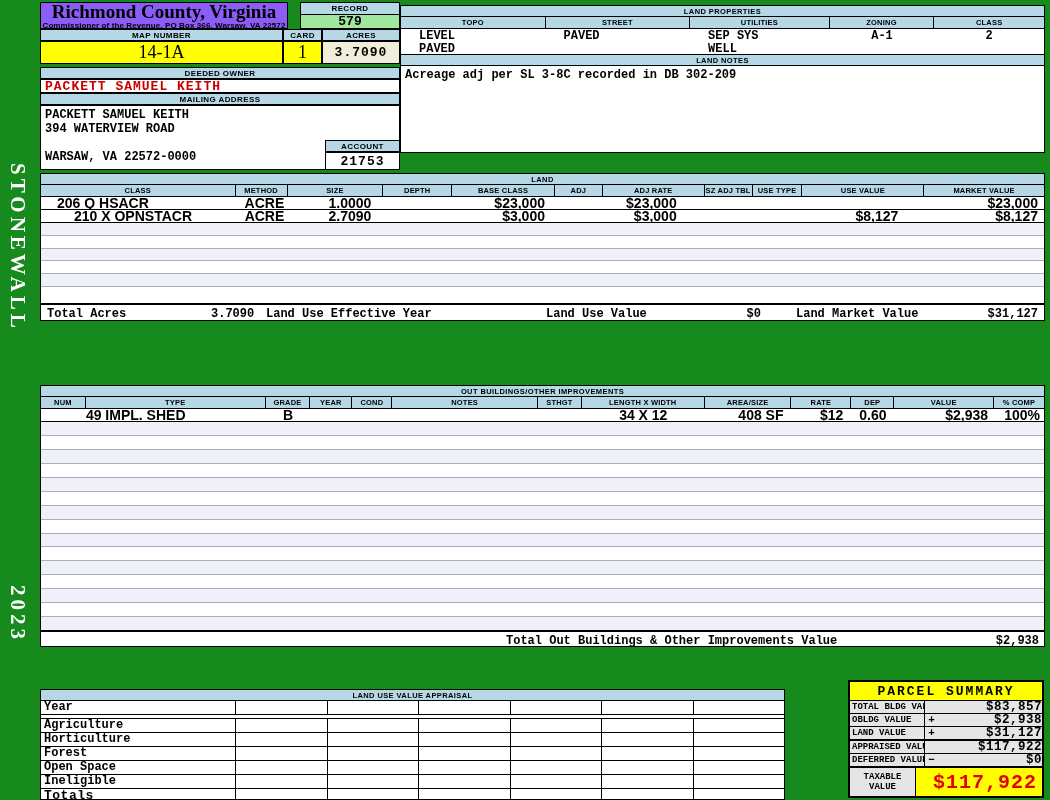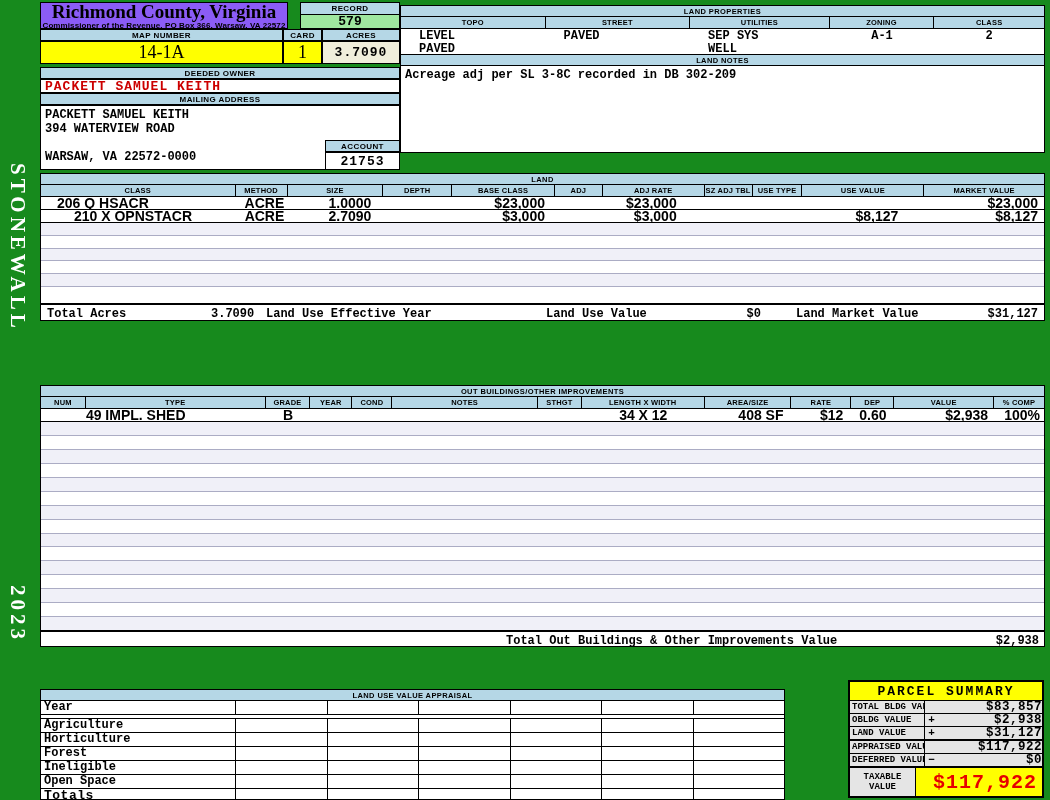"Ineligible" div.luva-row { order: before "Open Space" -> after "Open Space" }
